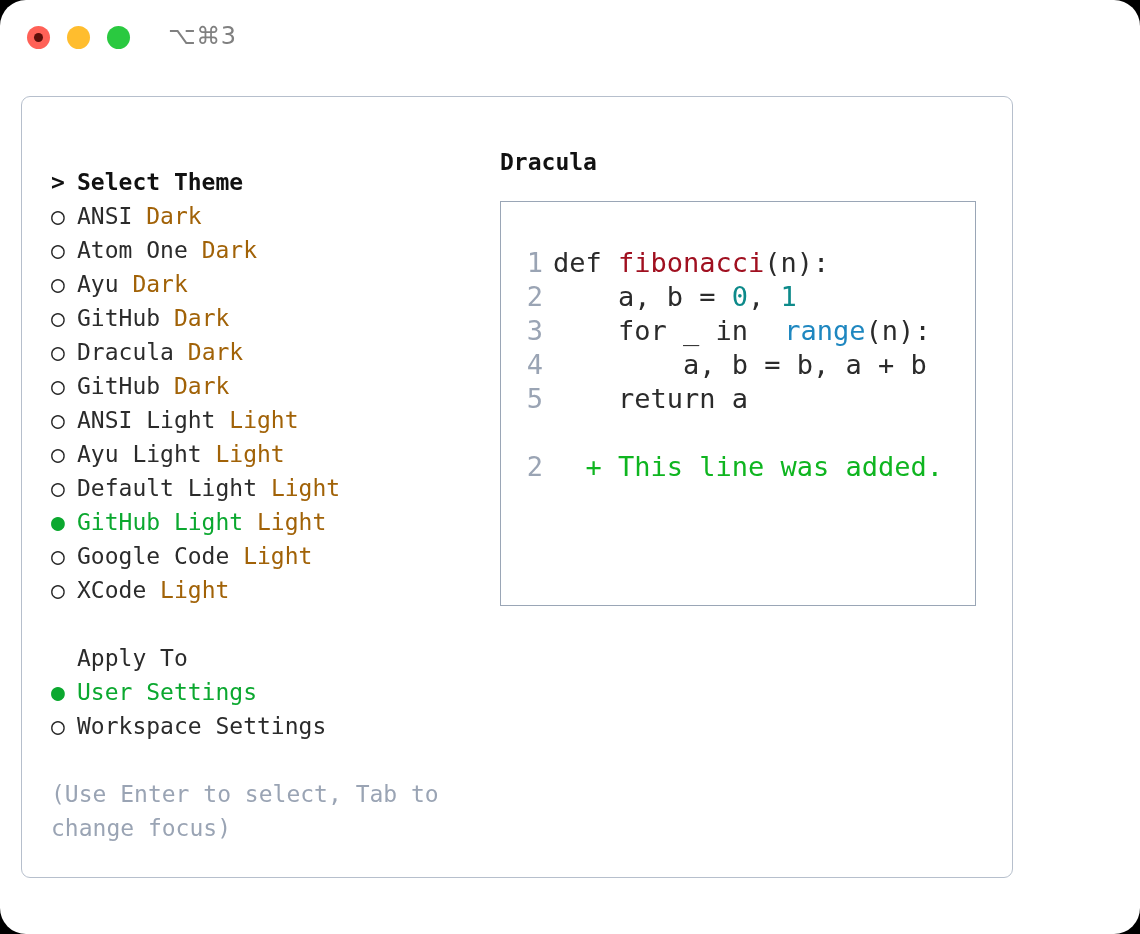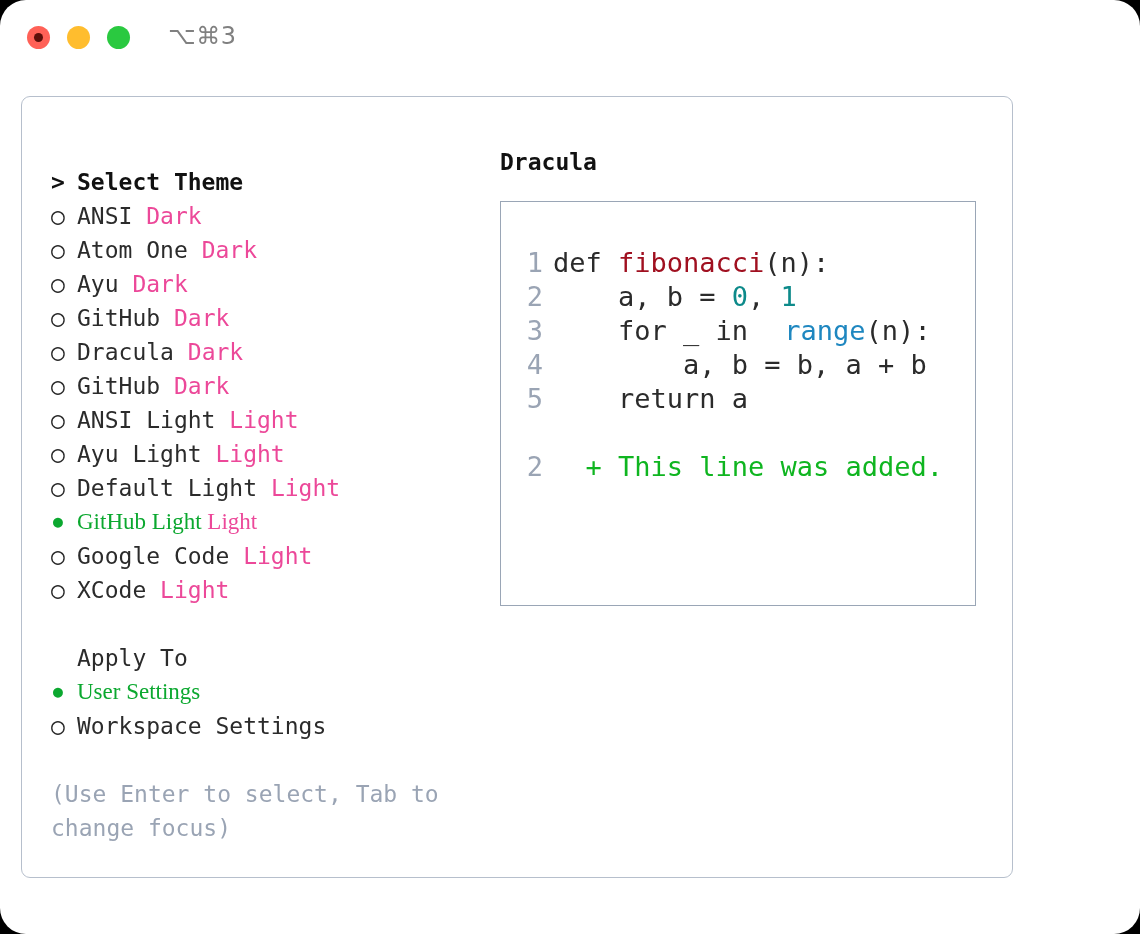"Dark" .suffix { color: #ec4899 -> #a16207 }
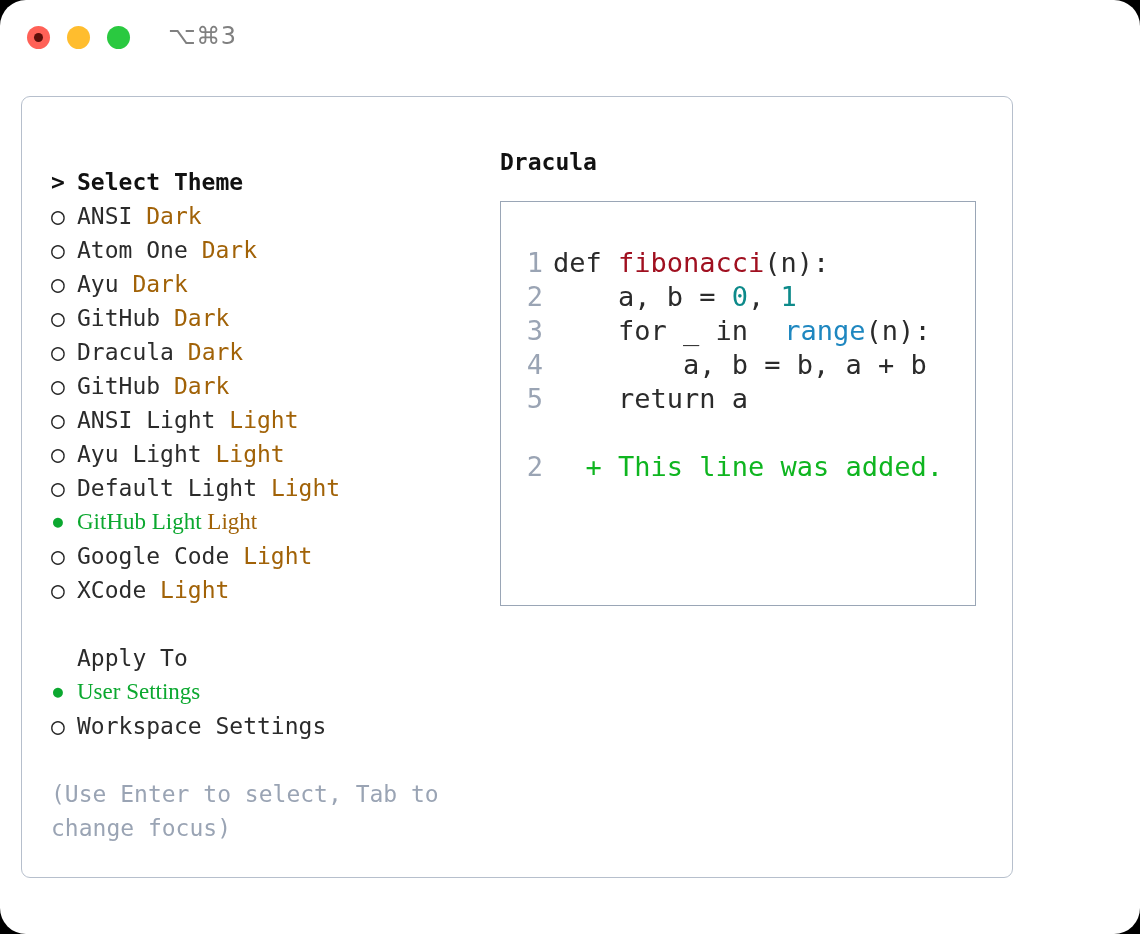"● GitHub Light Light" .list-line.selected, .list-line.selected .marker { font-family: Liberation Serif, serif -> none }
